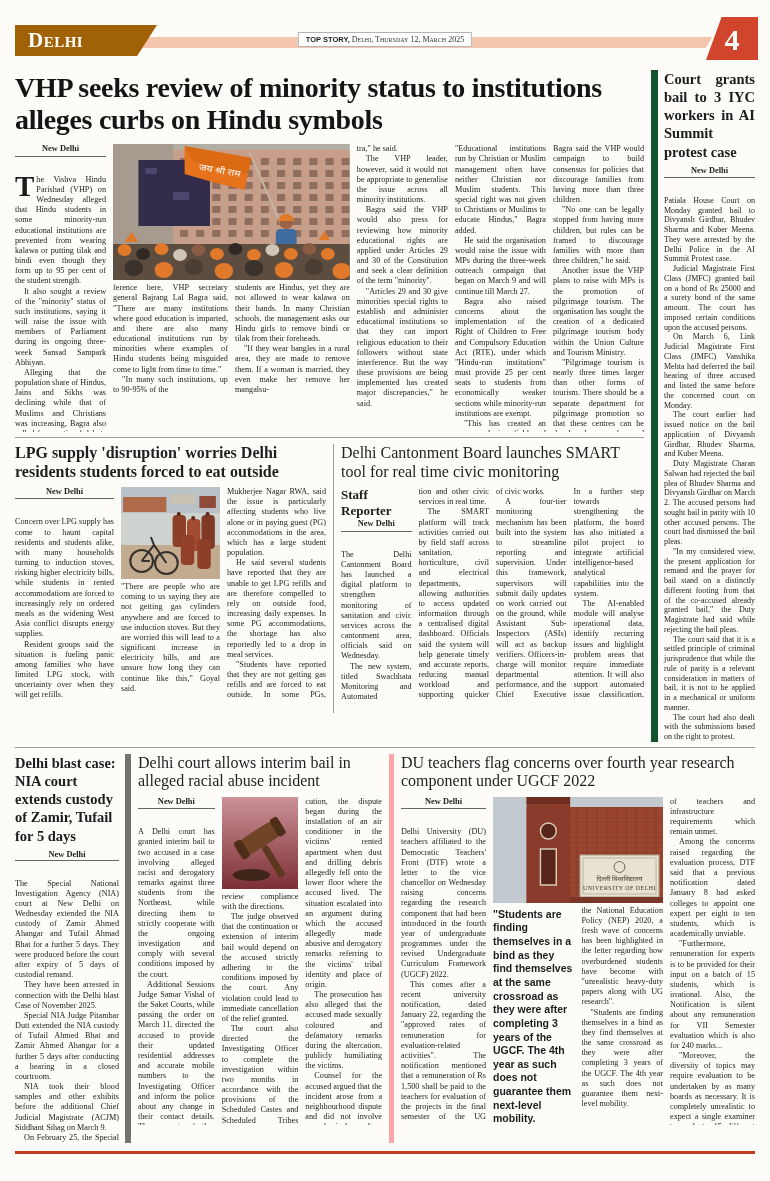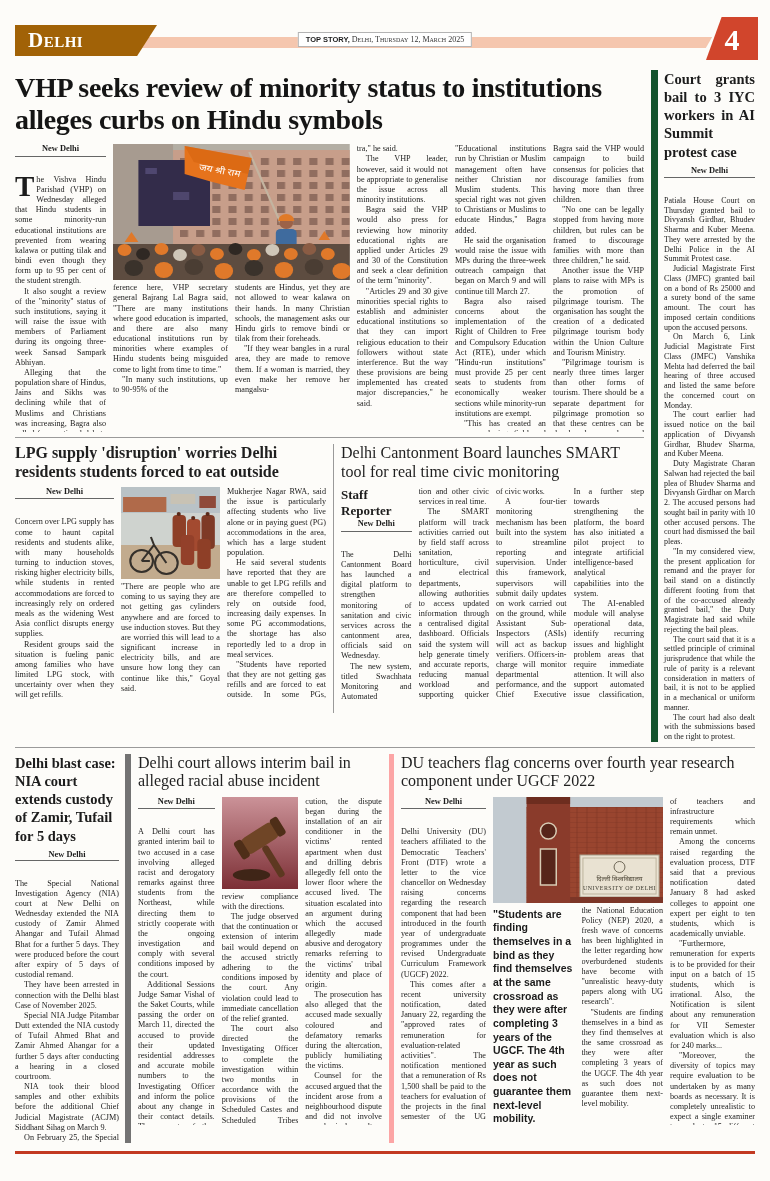"Patiala House Court on Thursday" p { text: Thursday -> Monday }
